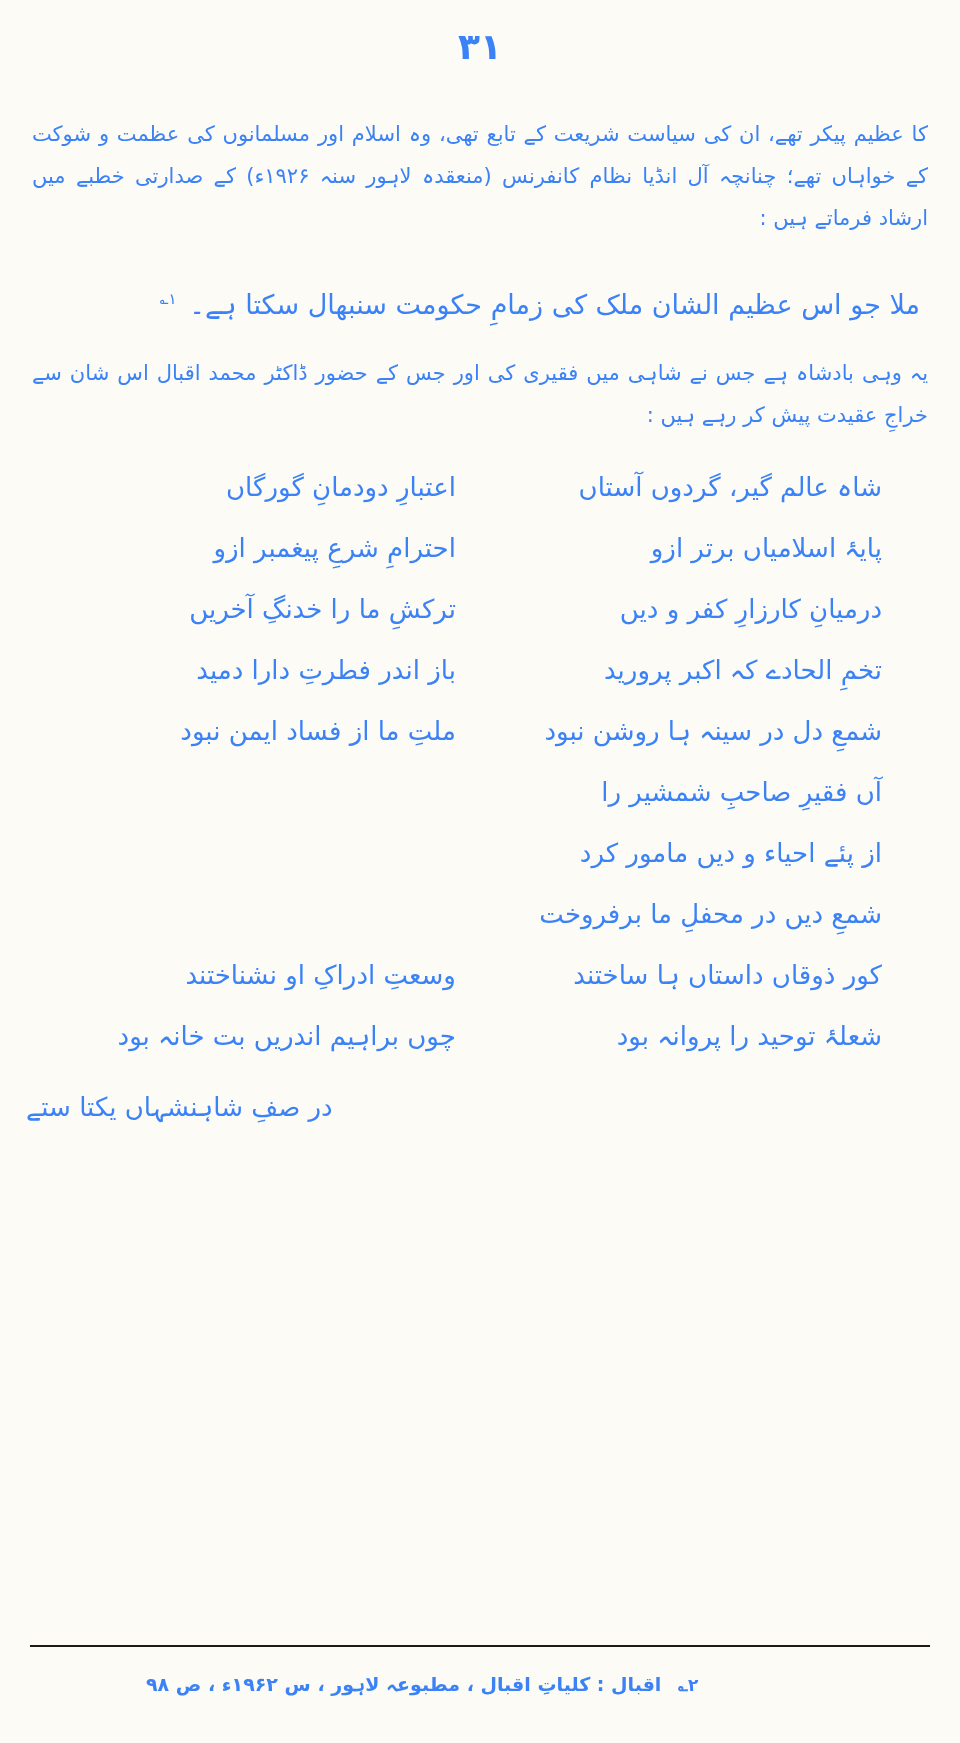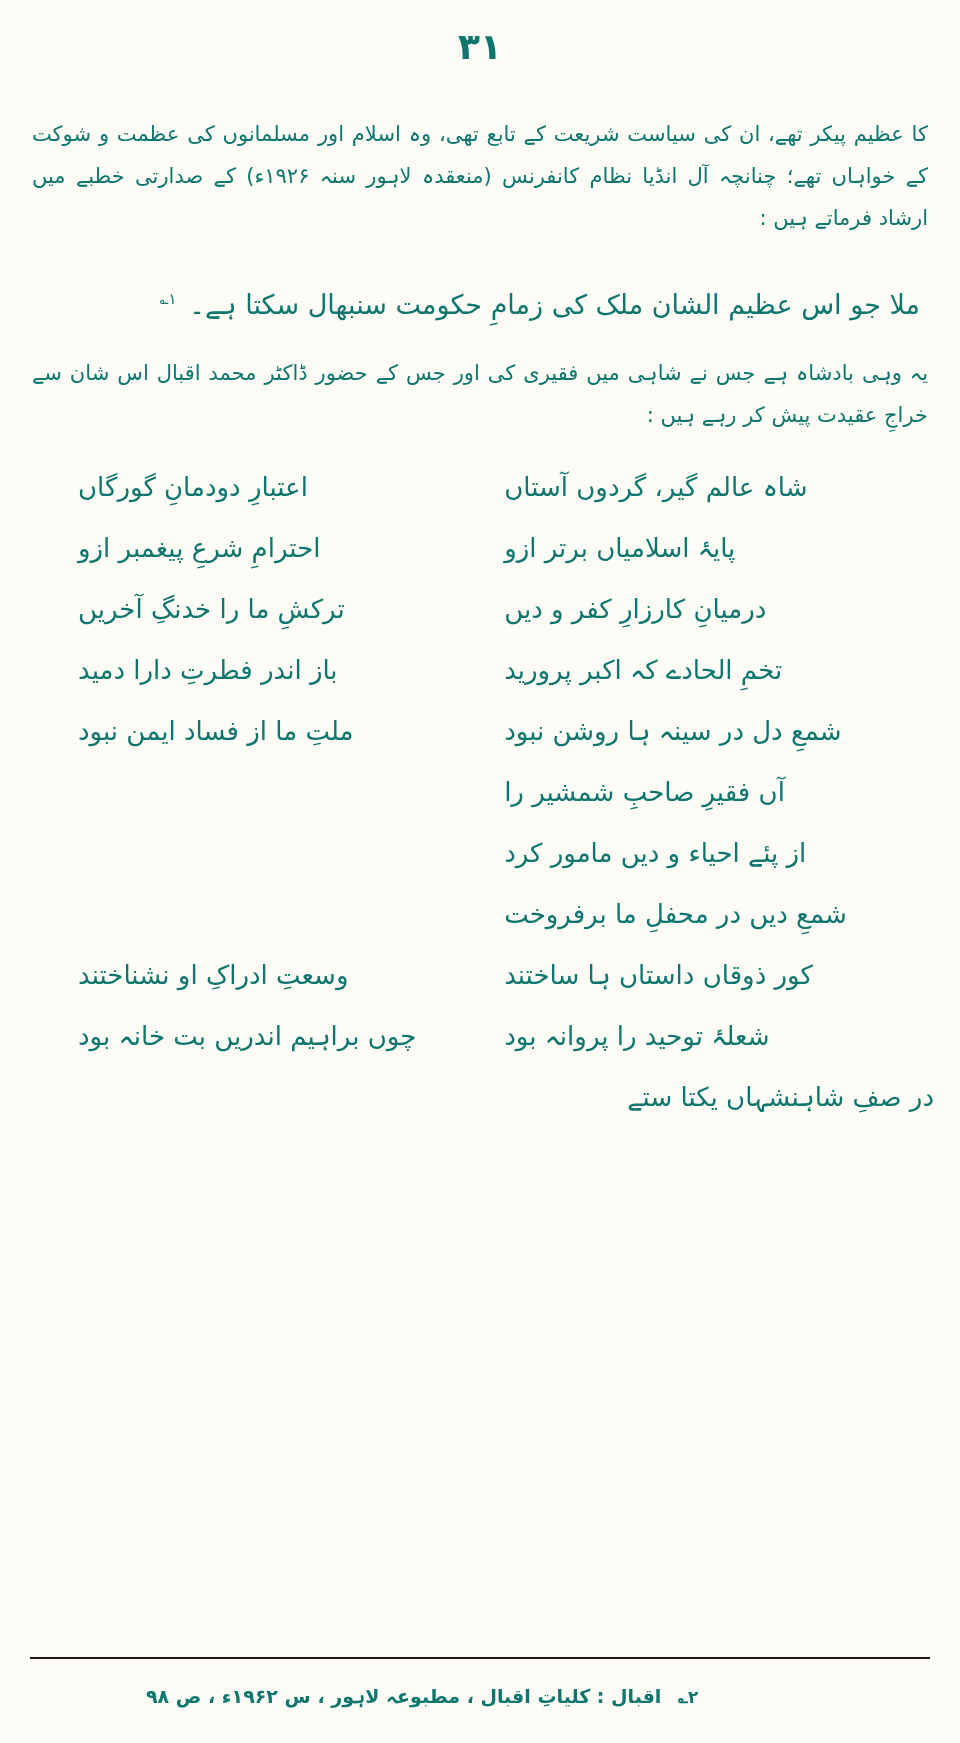"۳۱" .page { color: #0f766e -> #3b82f6; padding: 20px 26px 26px 26px -> 20px 26px 38px 26px }
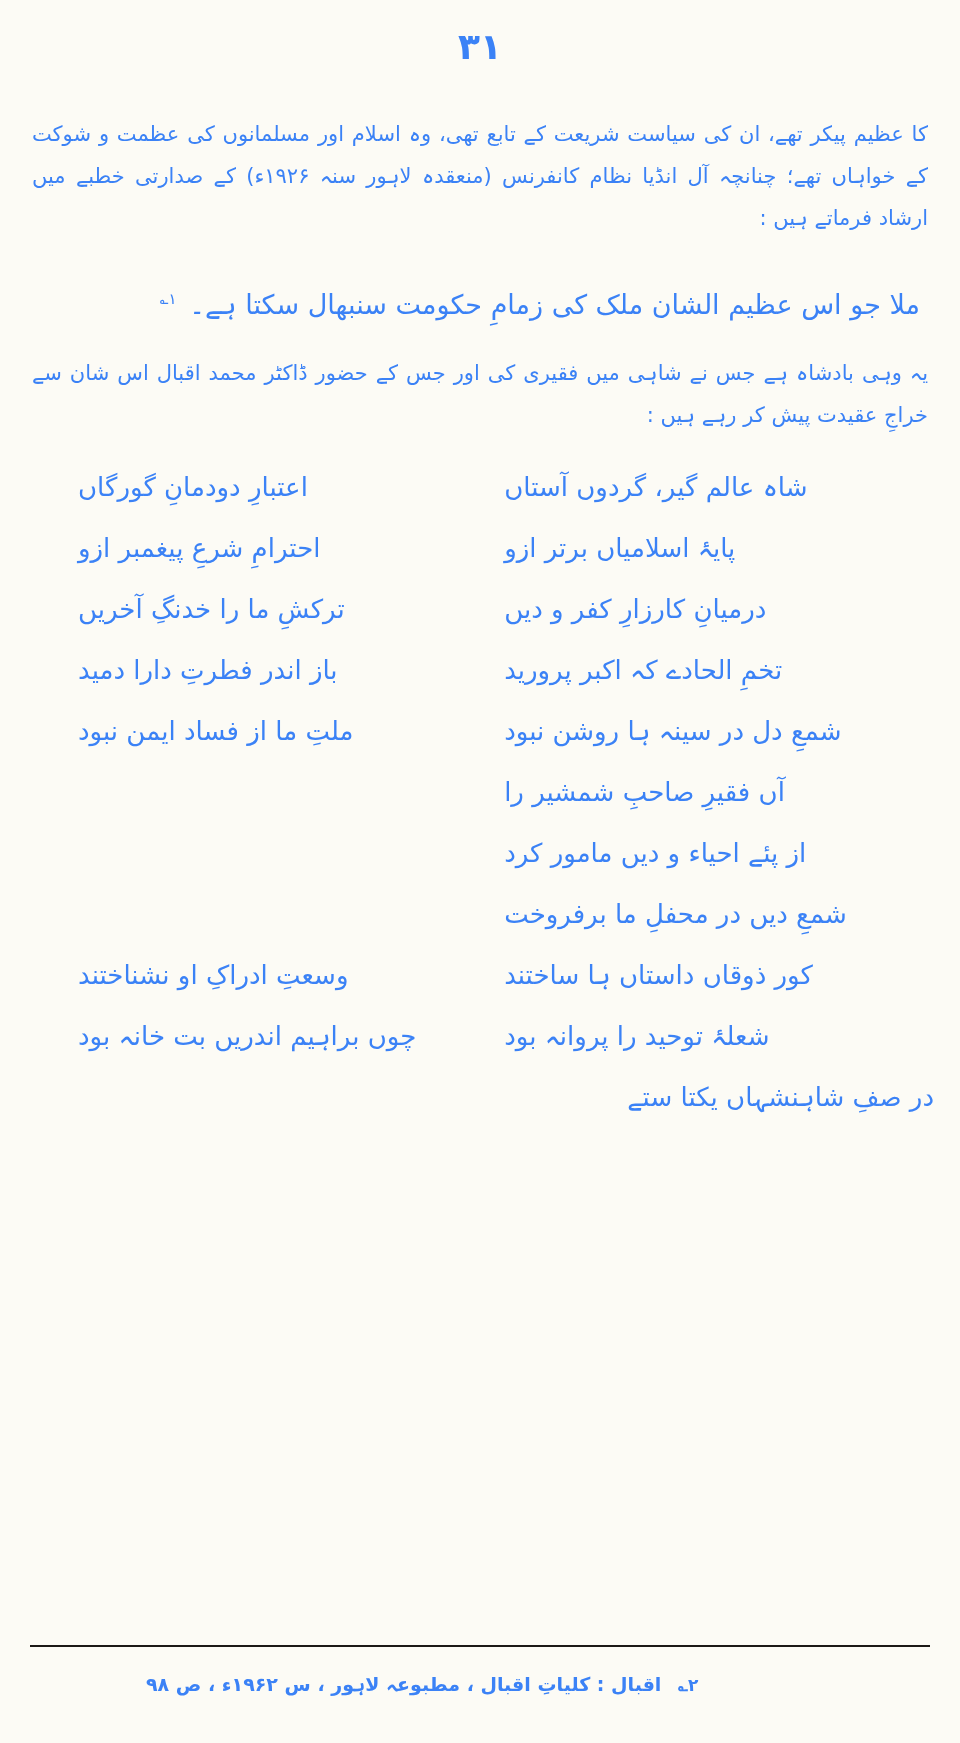"اعتبارِ دودمانِ گورگاں" .hemistich { text-align: left -> right }
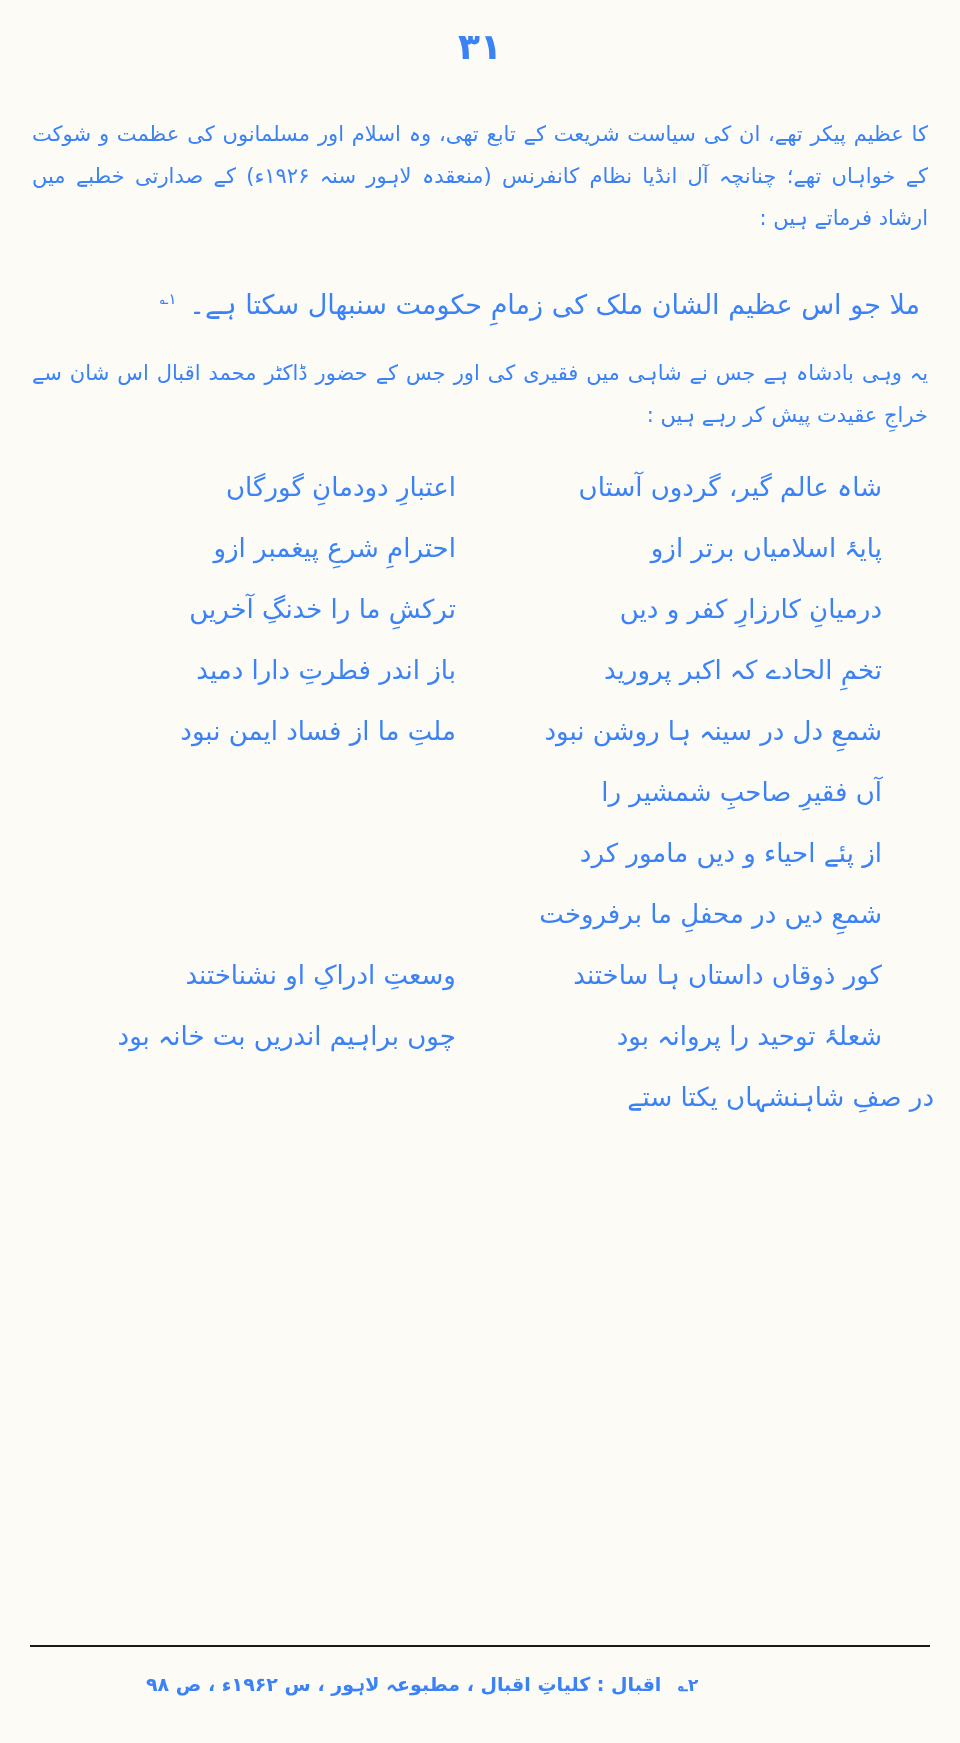"در صفِ شاہنشہاں یکتا ستے" .closing { margin-top: none -> 10px; text-align: right -> left }
